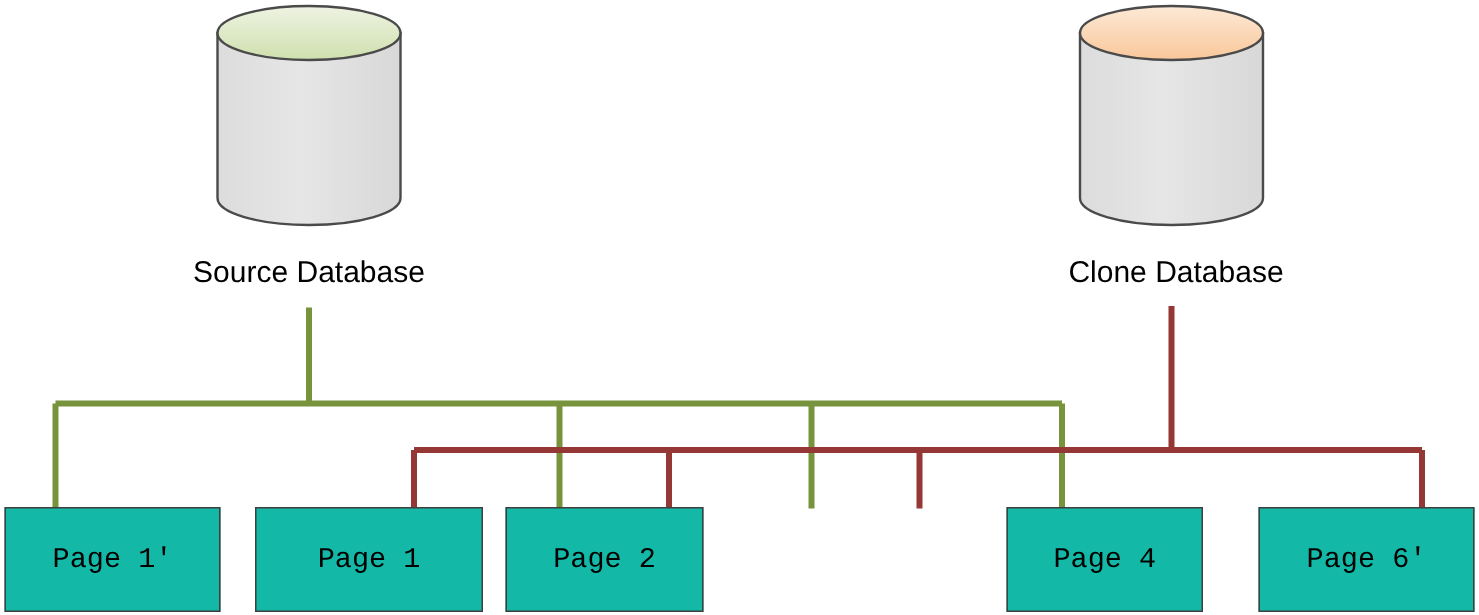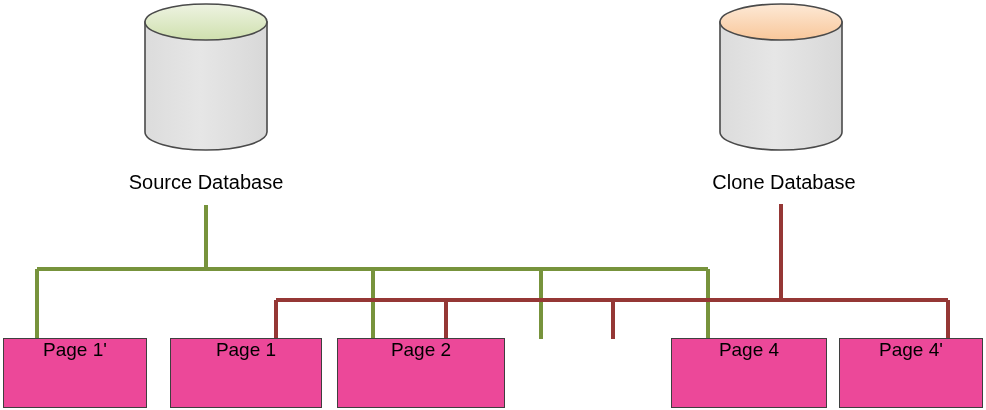"Page 1'" .page-box { align-items: none -> center; background: #ec4899 -> #14b8a6; font-family: none -> Liberation Mono, monospace }
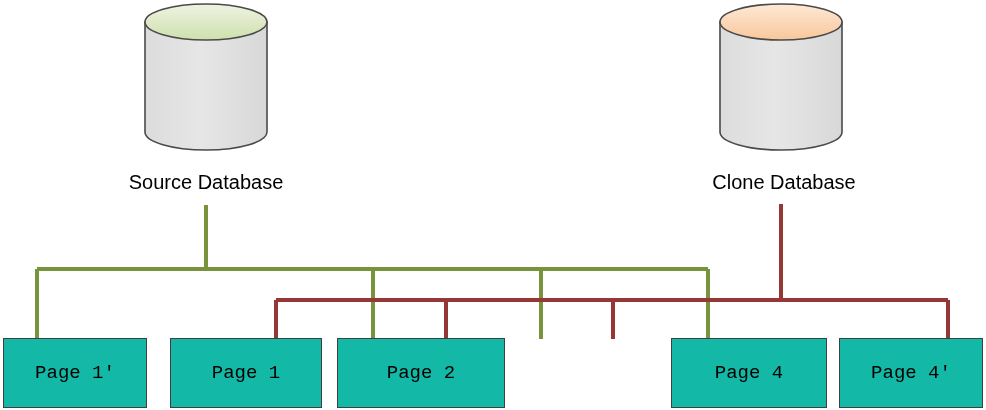"Page 2" div.page-box { width: 168px -> 132px }
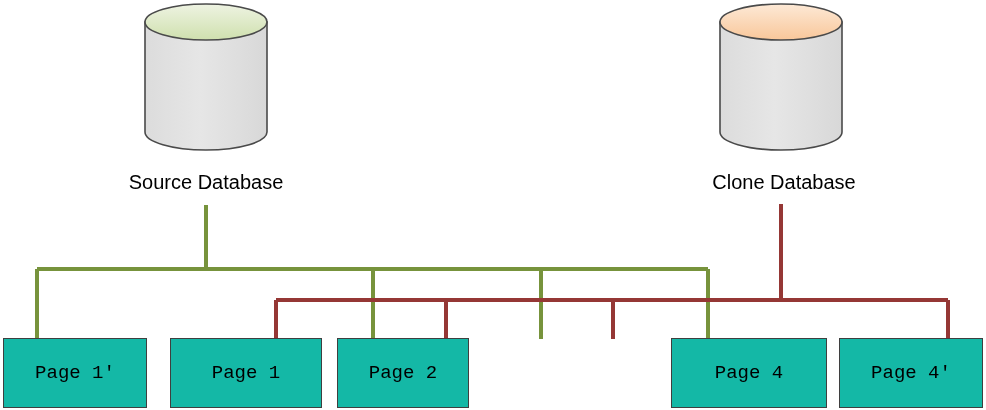"Page 4" div.page-box { width: 156px -> 131px }
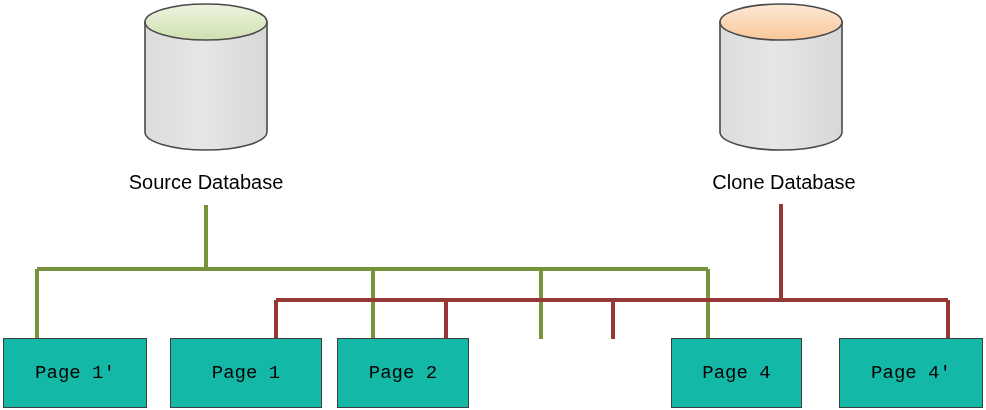"Page 4'" span.page-box-label { text: 4' -> 6' }
